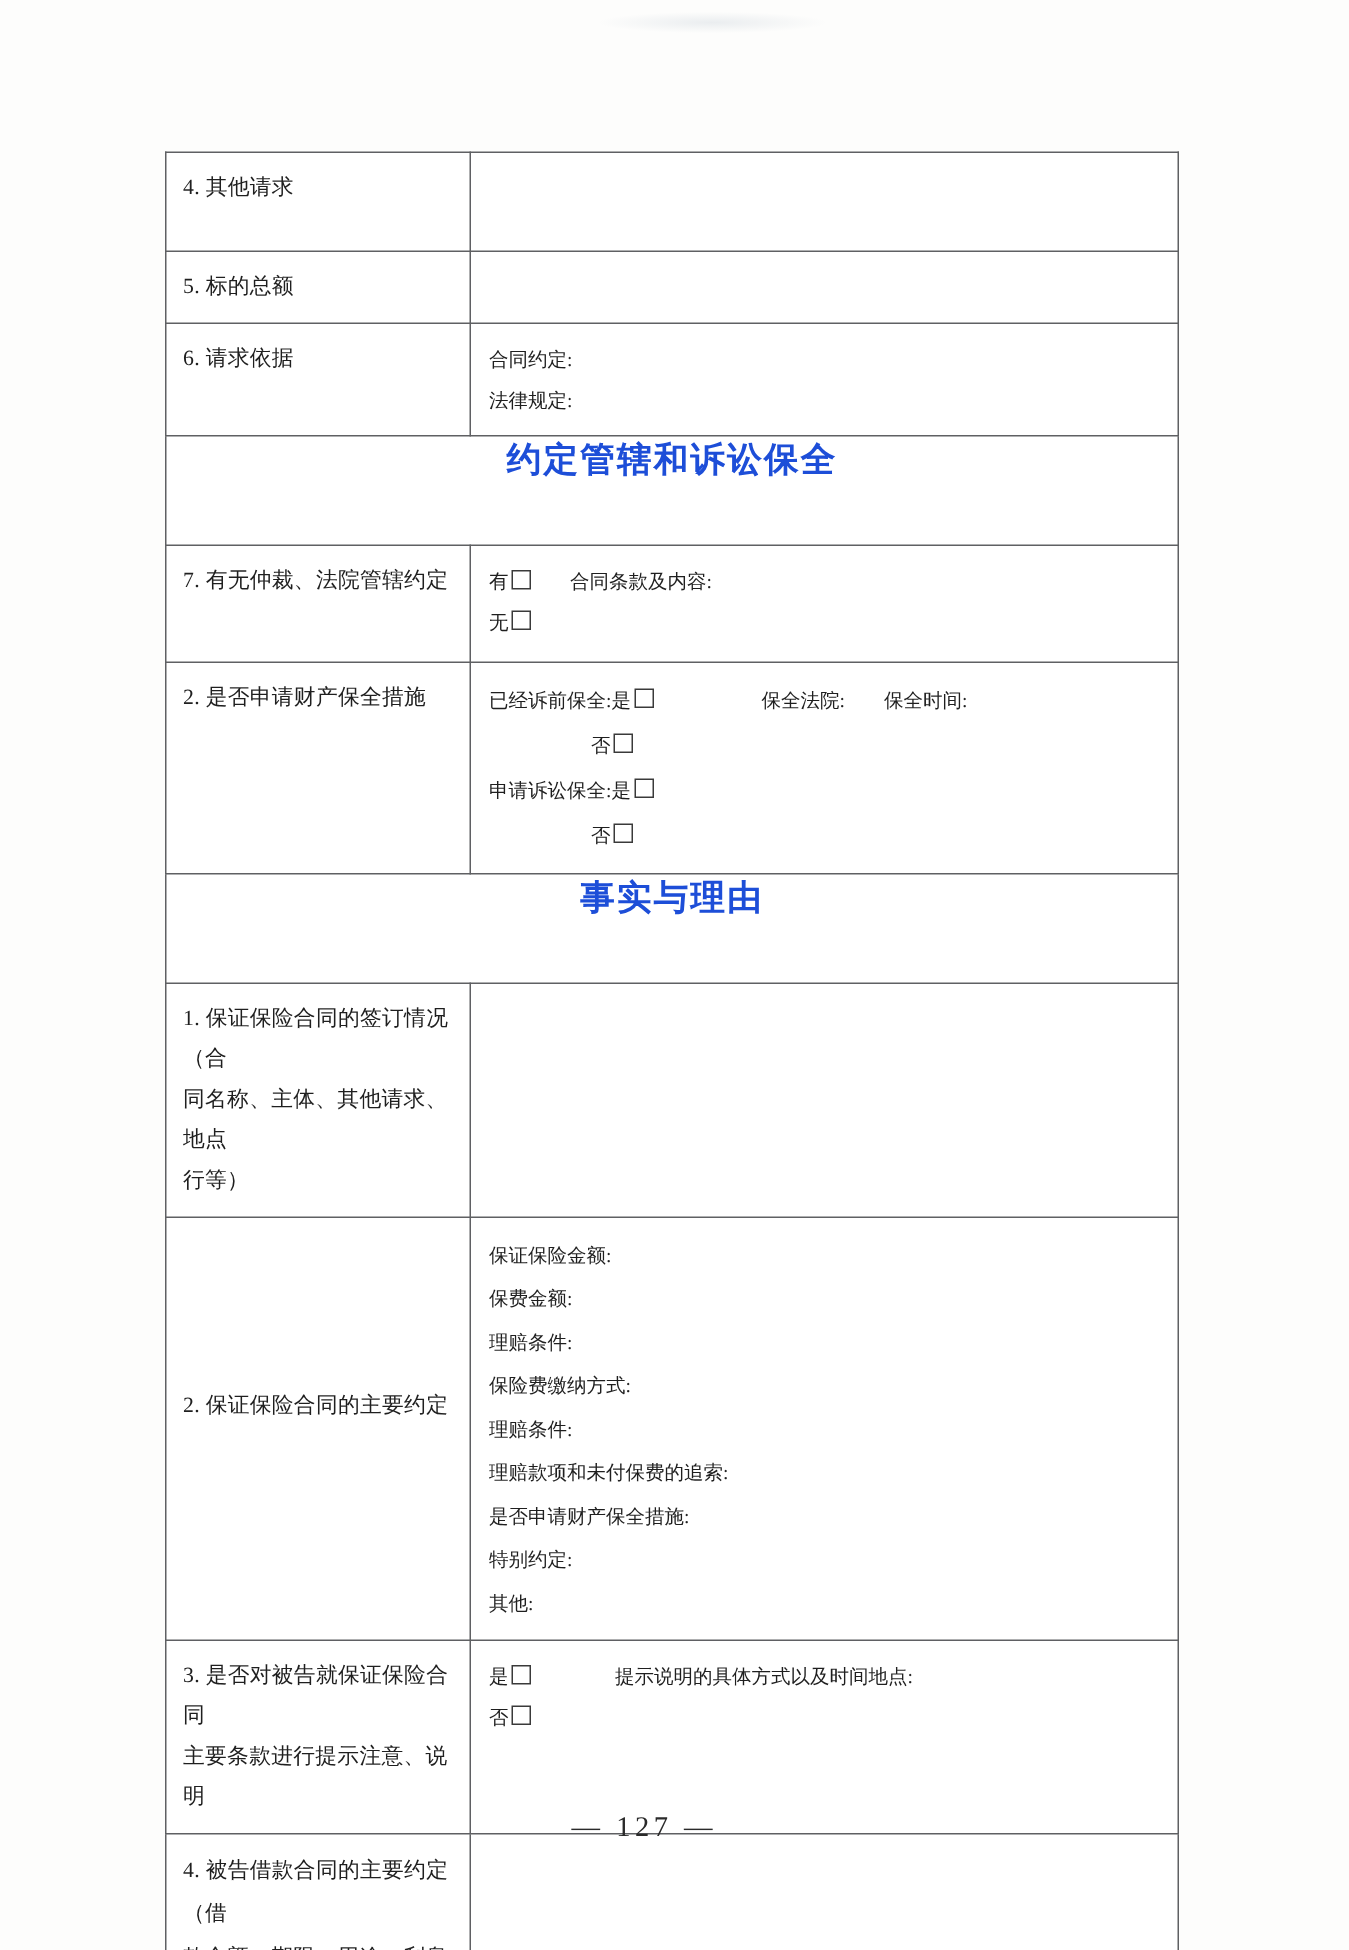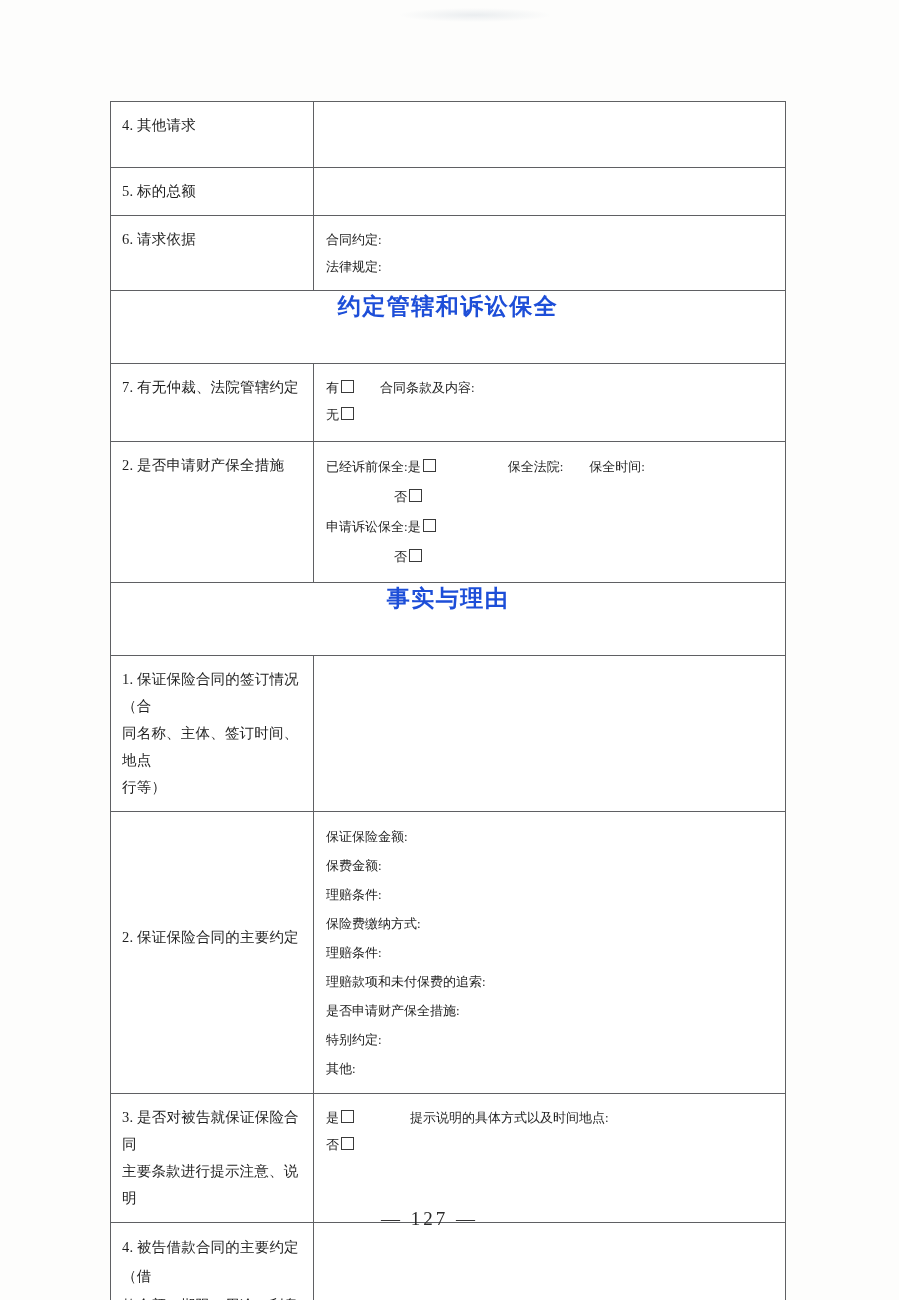"同名称、主体、签订时间、地点" div { text: 签订时间 -> 其他请求 }
